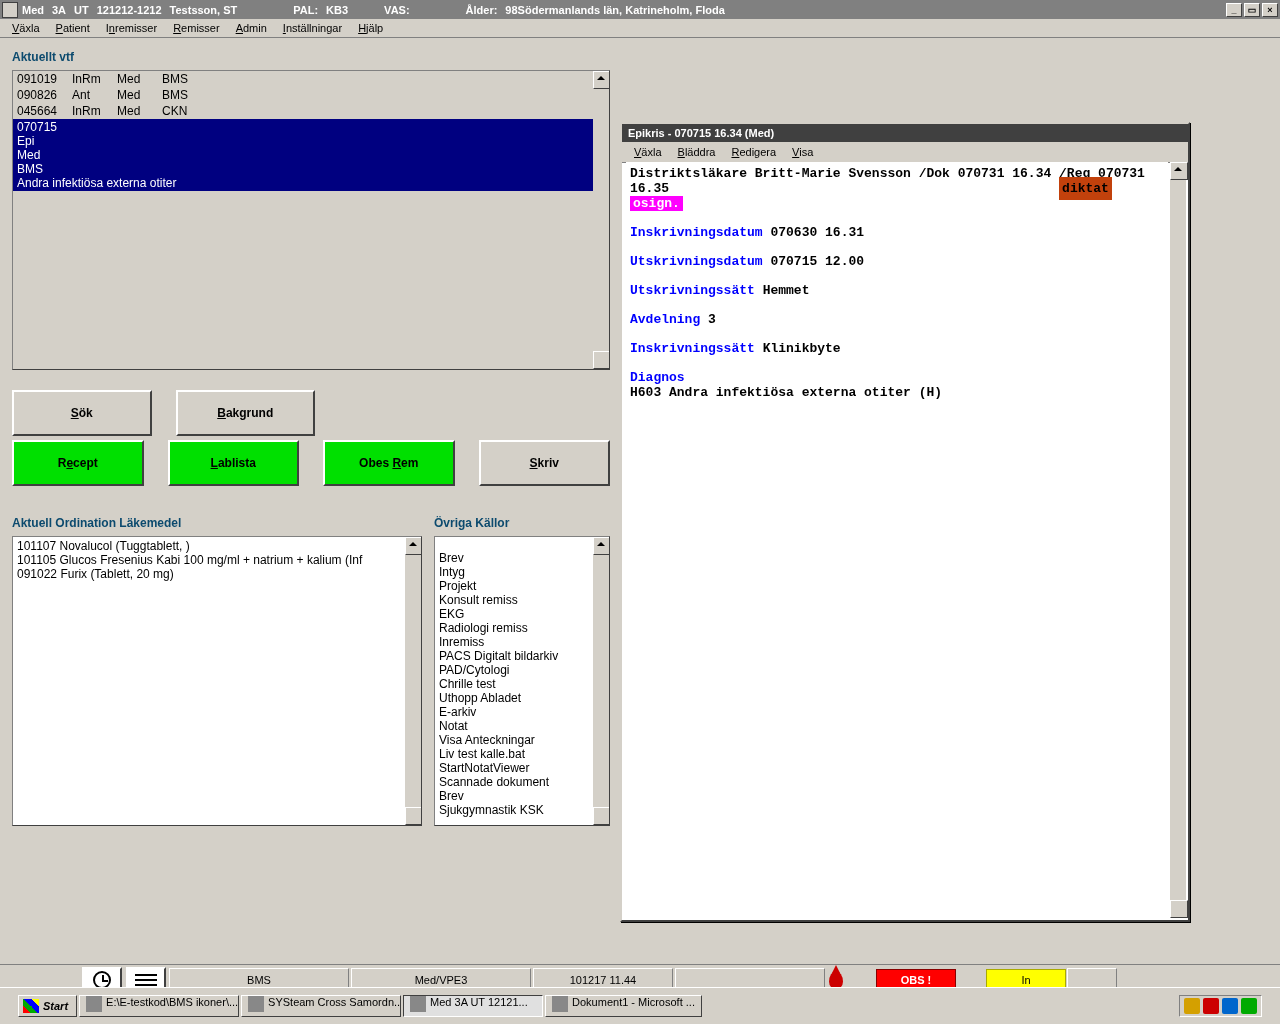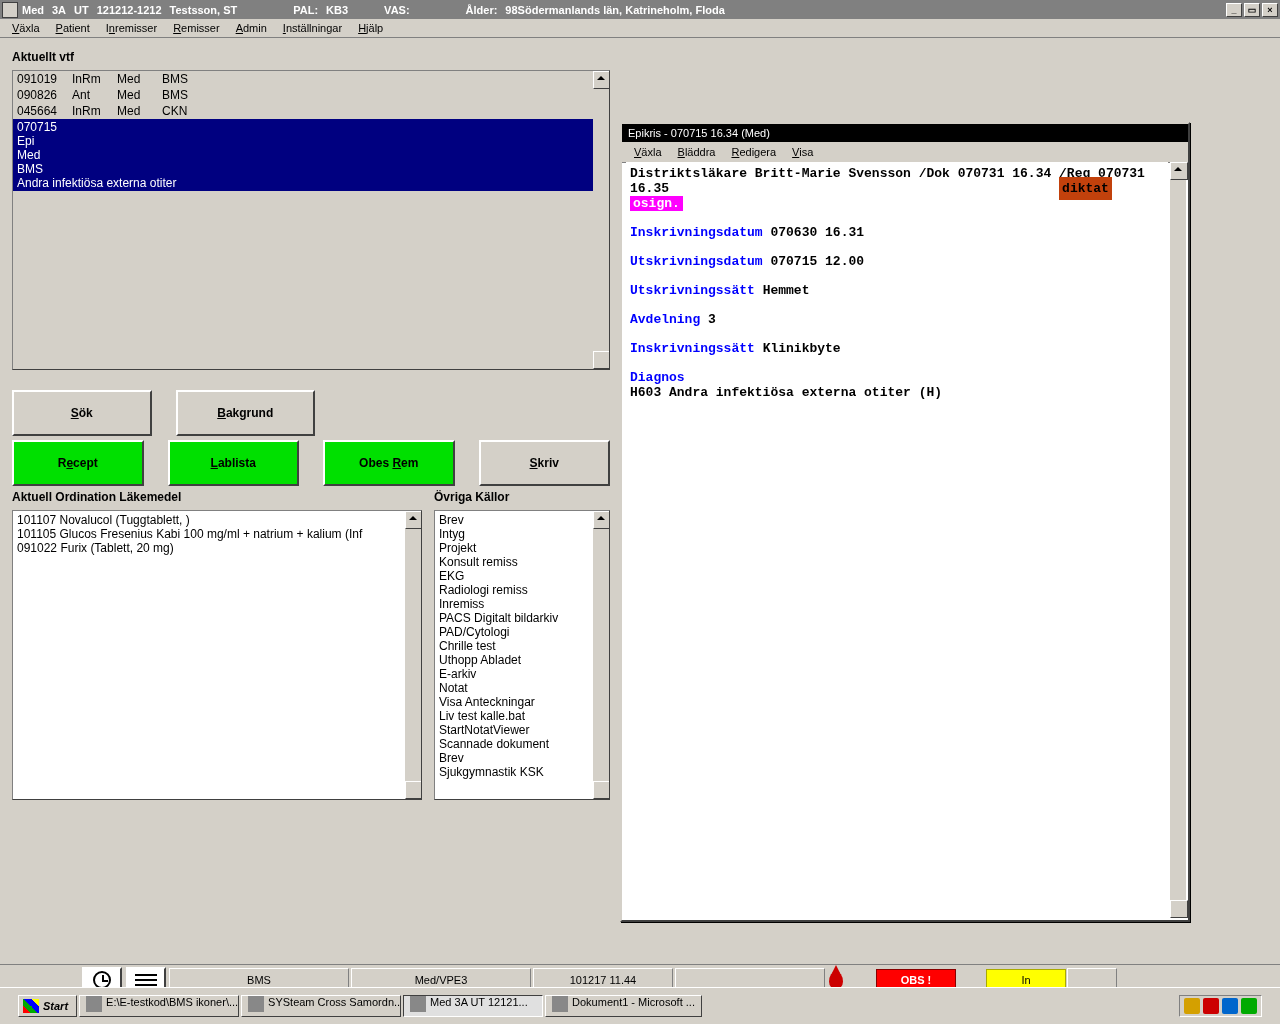"Aktuellt vtf" .section-title { color: #000000 -> #0c4a6e }
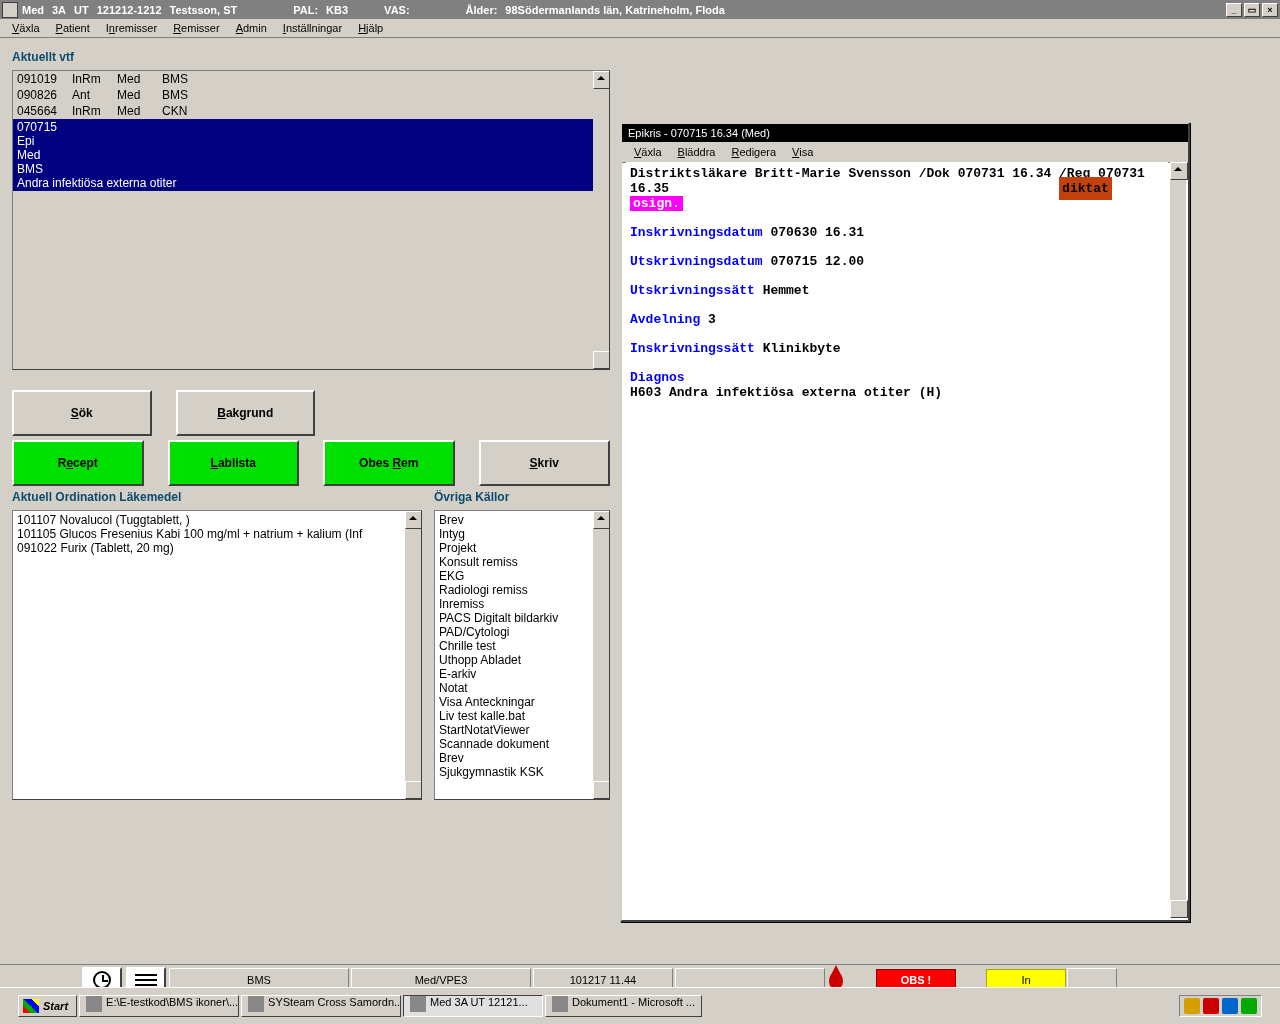"Epikris - 070715 16.34 (Med)" .epikris-title { background: #000000 -> #404040; font-weight: normal -> bold }
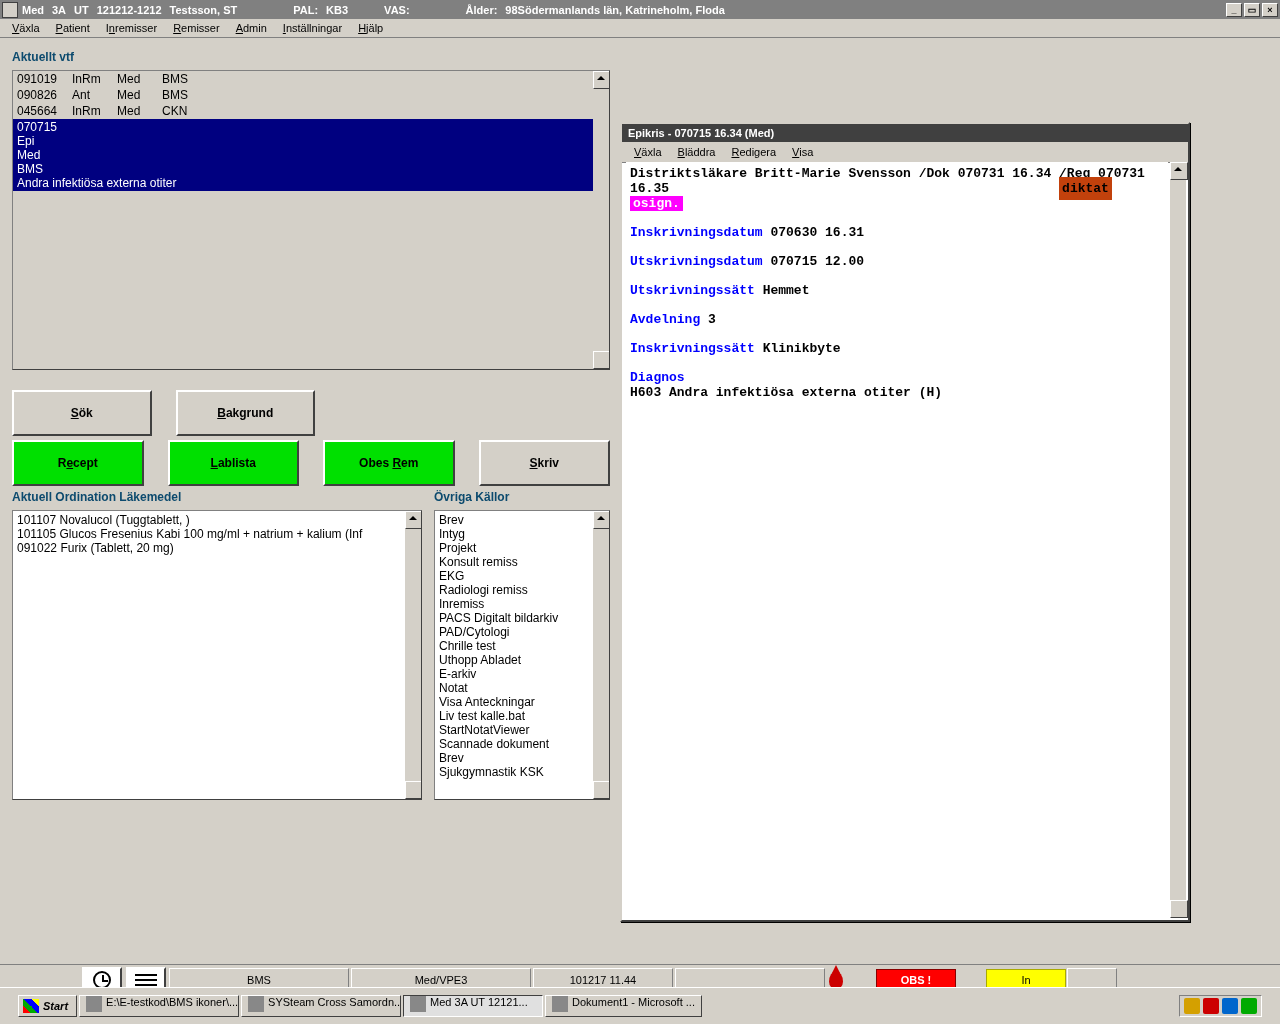"Aktuell Ordination Läkemedel" div { margin-top: 4px -> 30px }
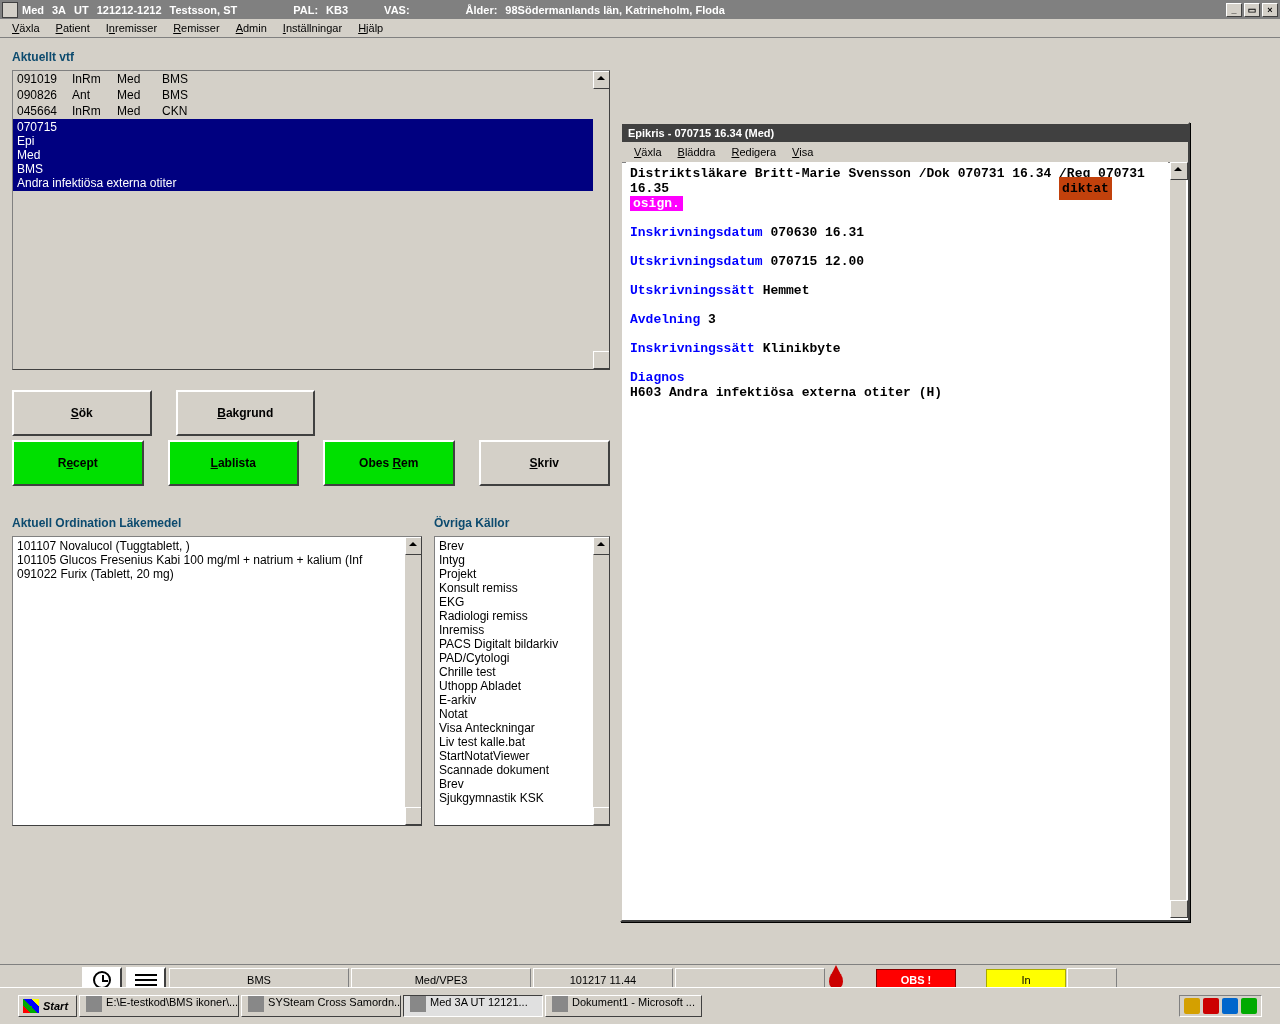"Brev" div.listbox-inner { padding-top: 2px -> 14px }
